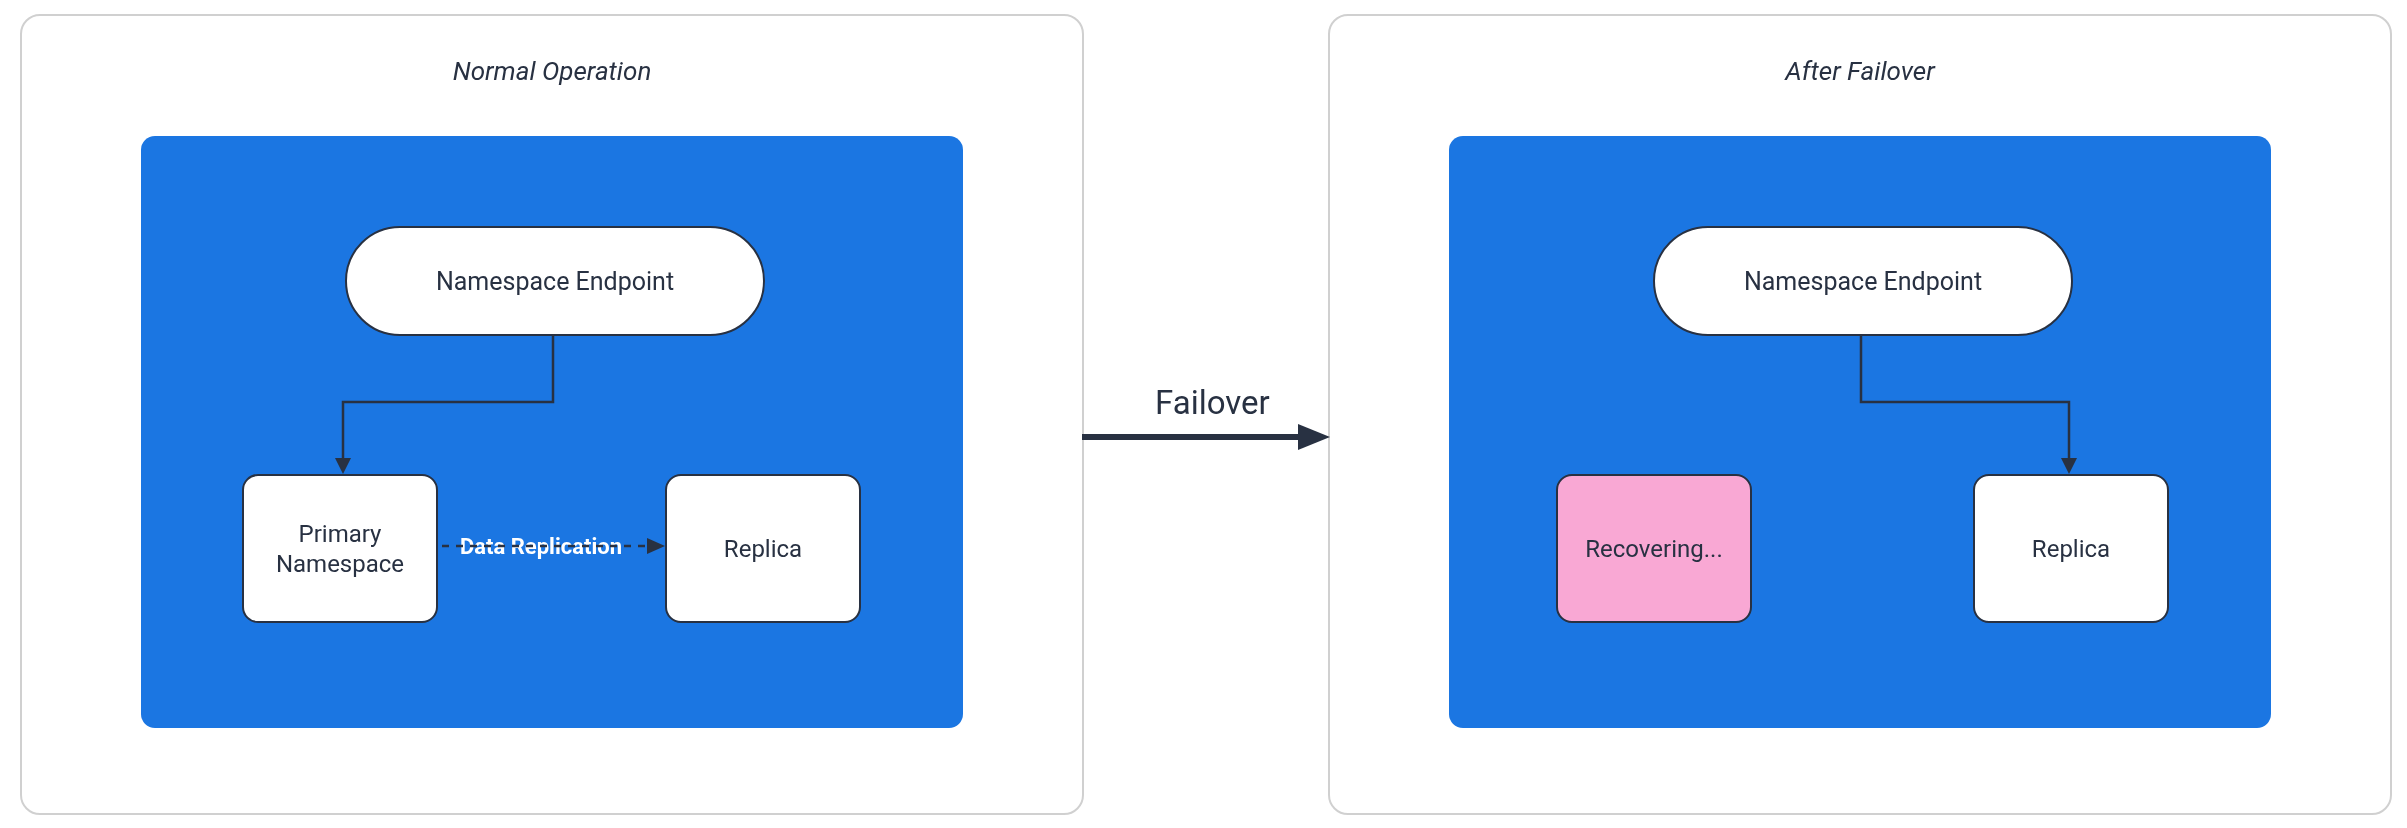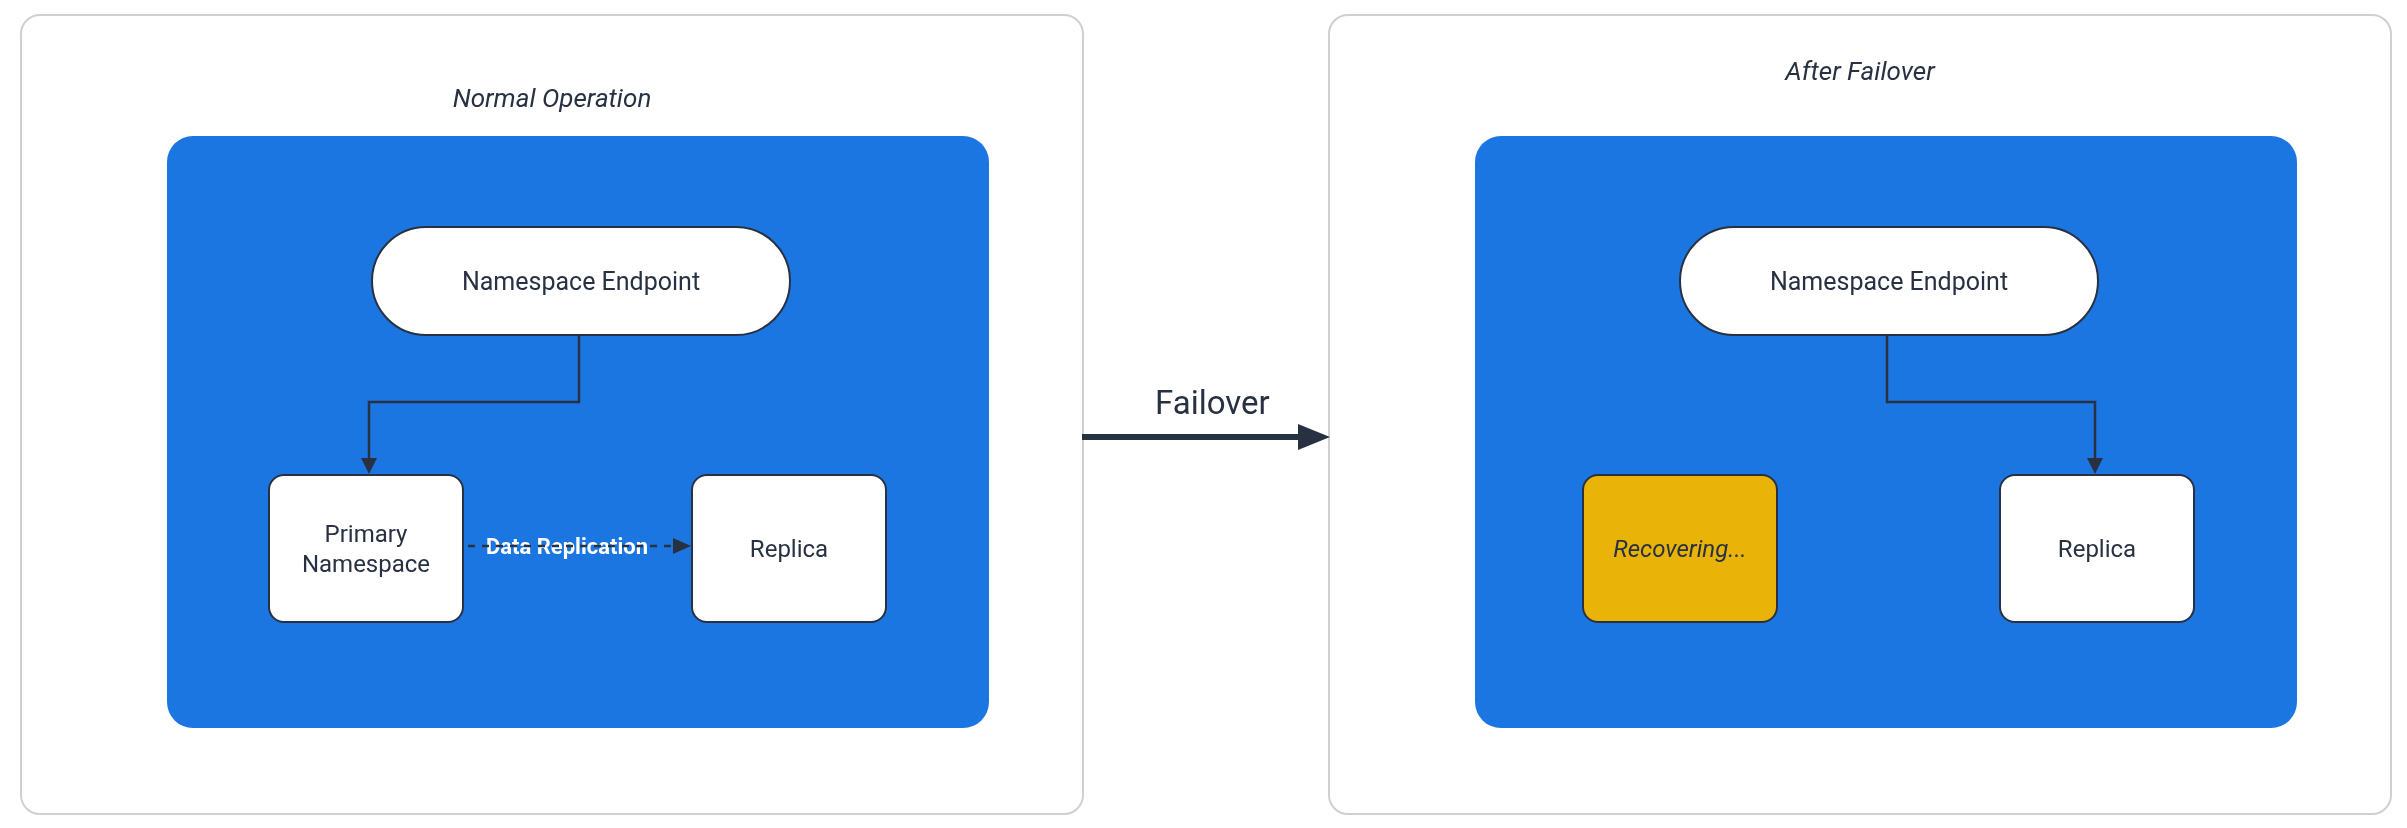"Normal Operation" div.panel-title { margin-top: 27px -> none }
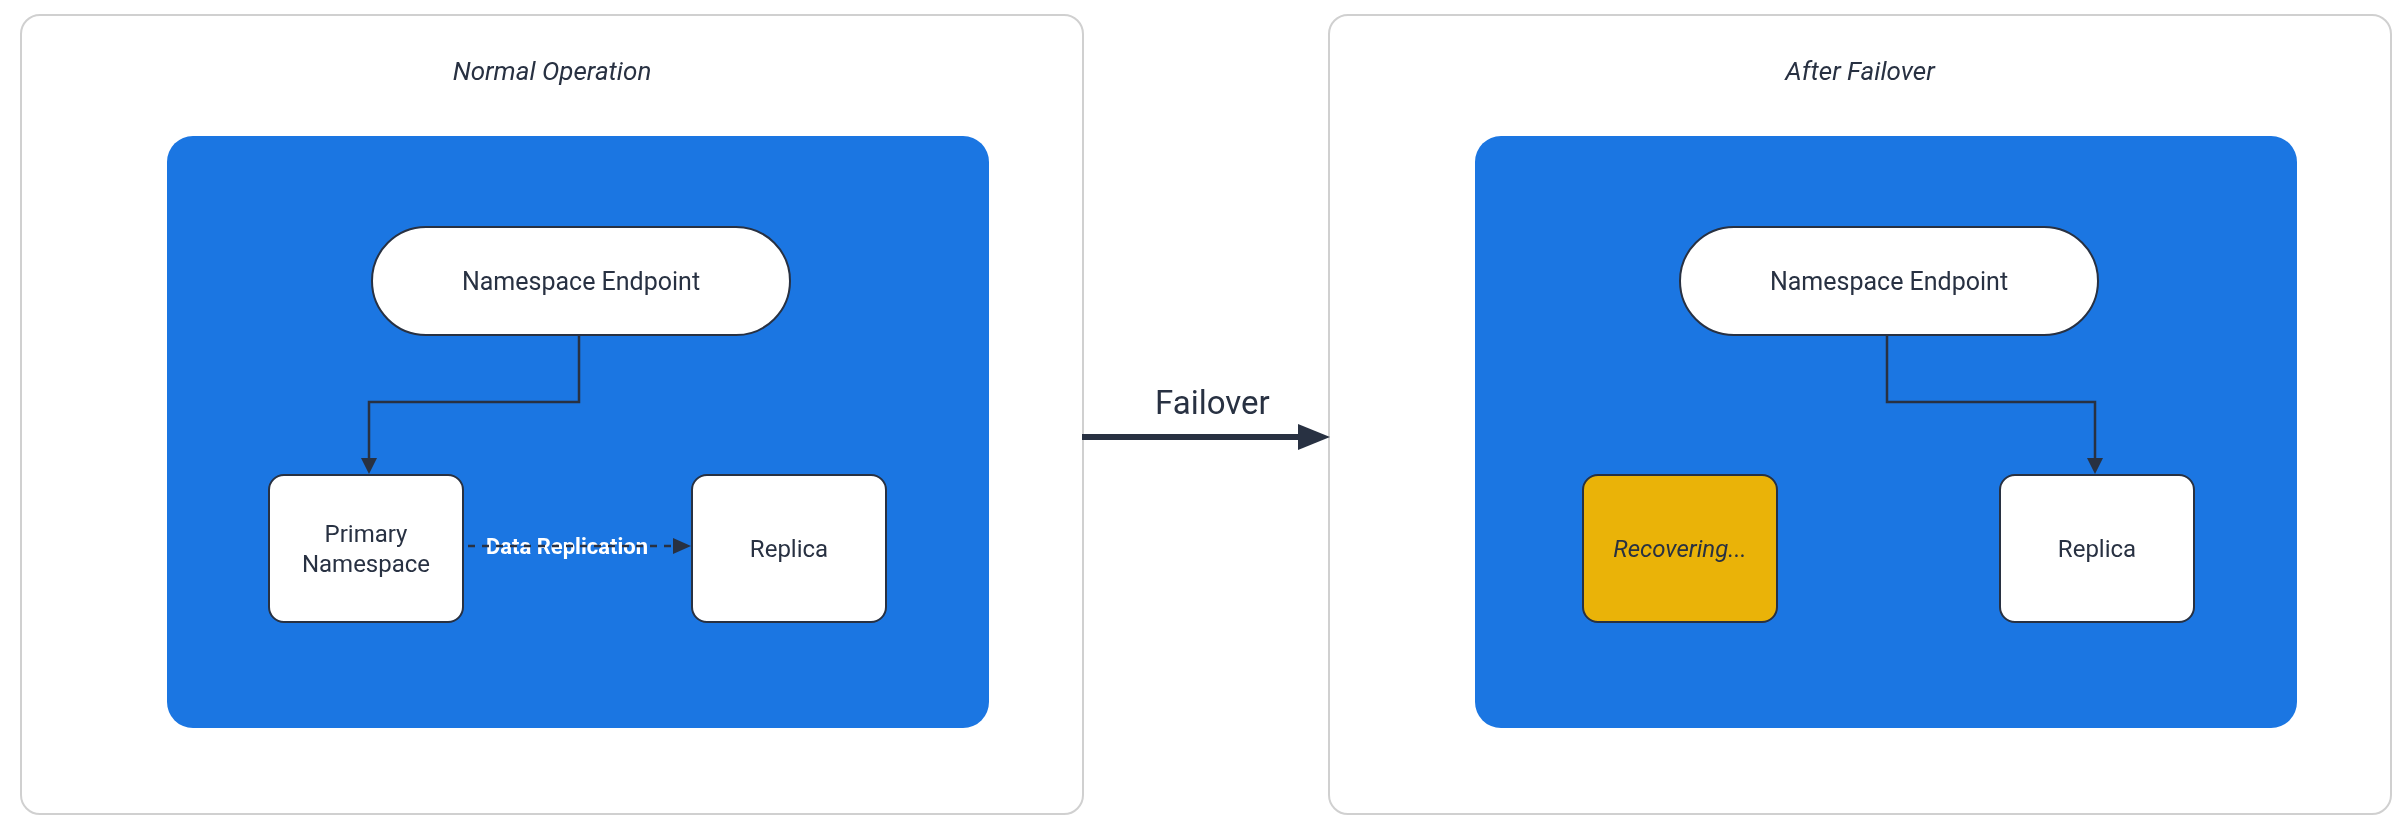"Namespace Endpoint" .blue-box { border-radius: 26px -> 14px; margin-left: 26px -> none }
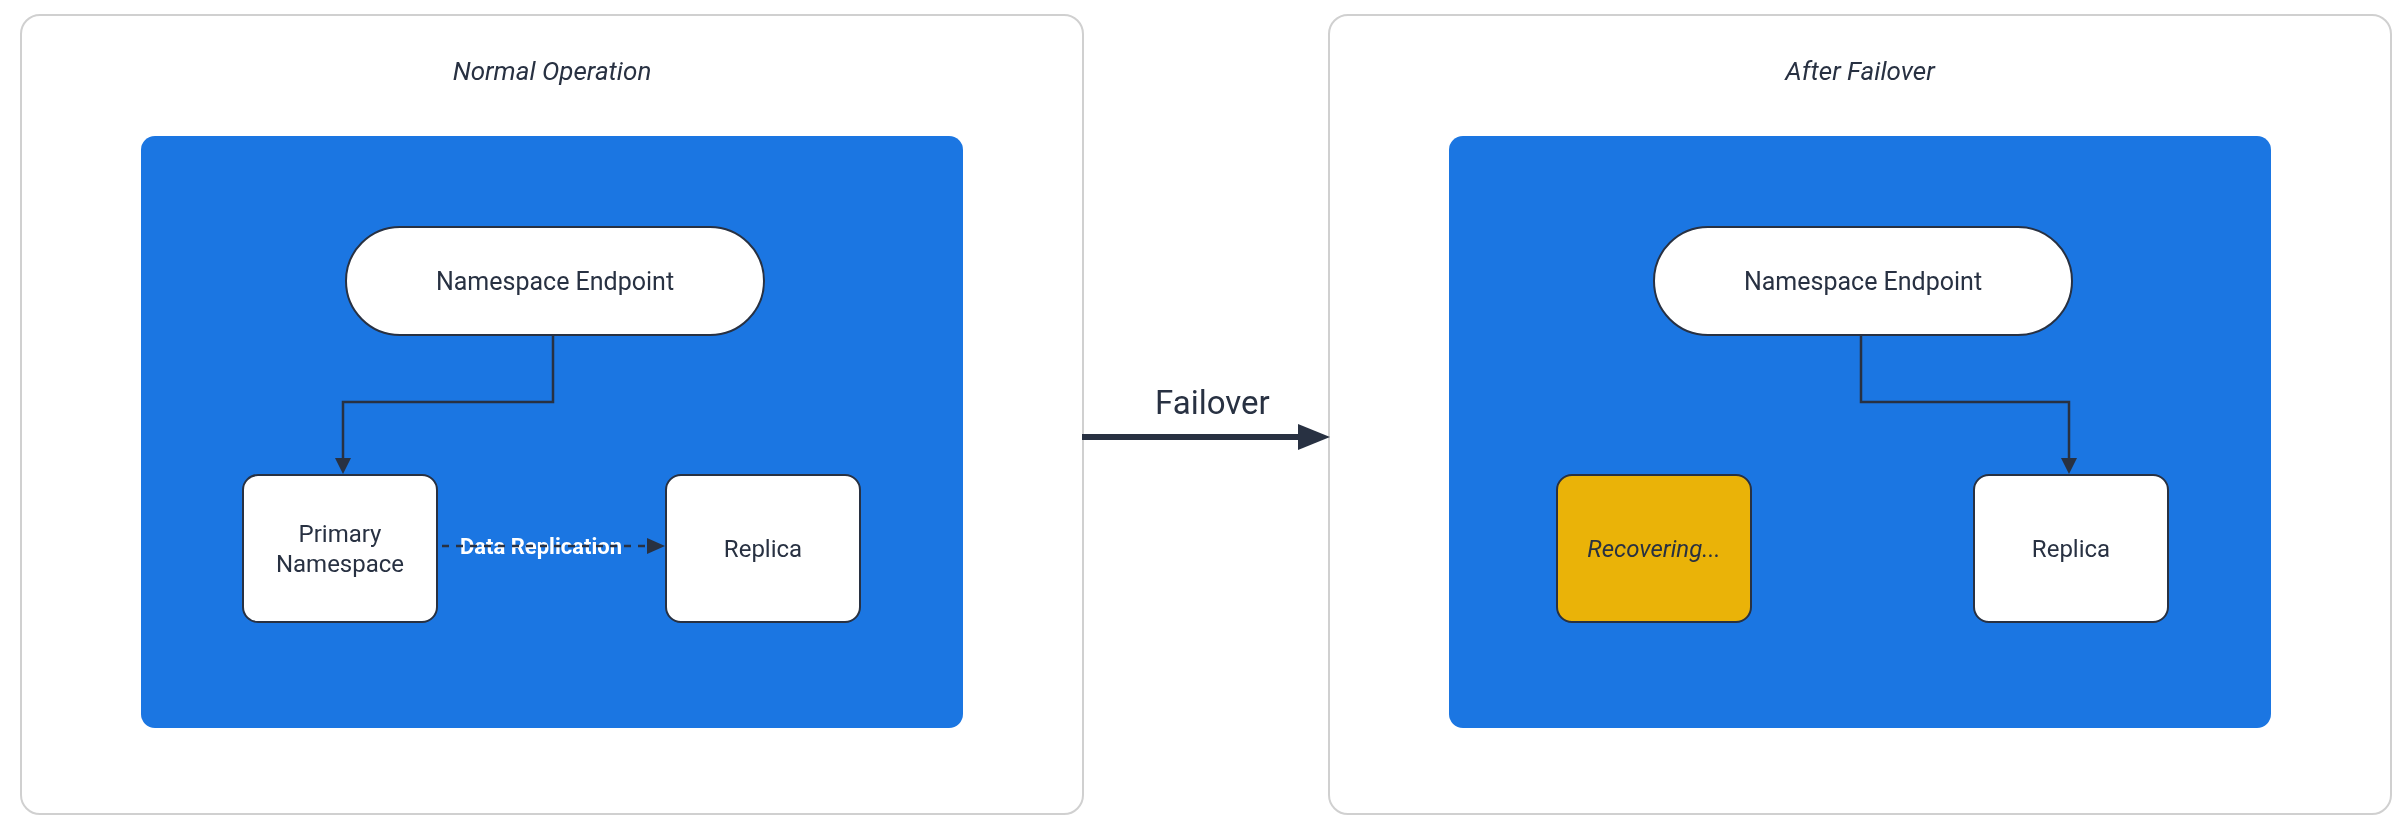"Recovering..." .node-recovering { background: #eab308 -> #f9a8d4; font-style: italic -> none }
